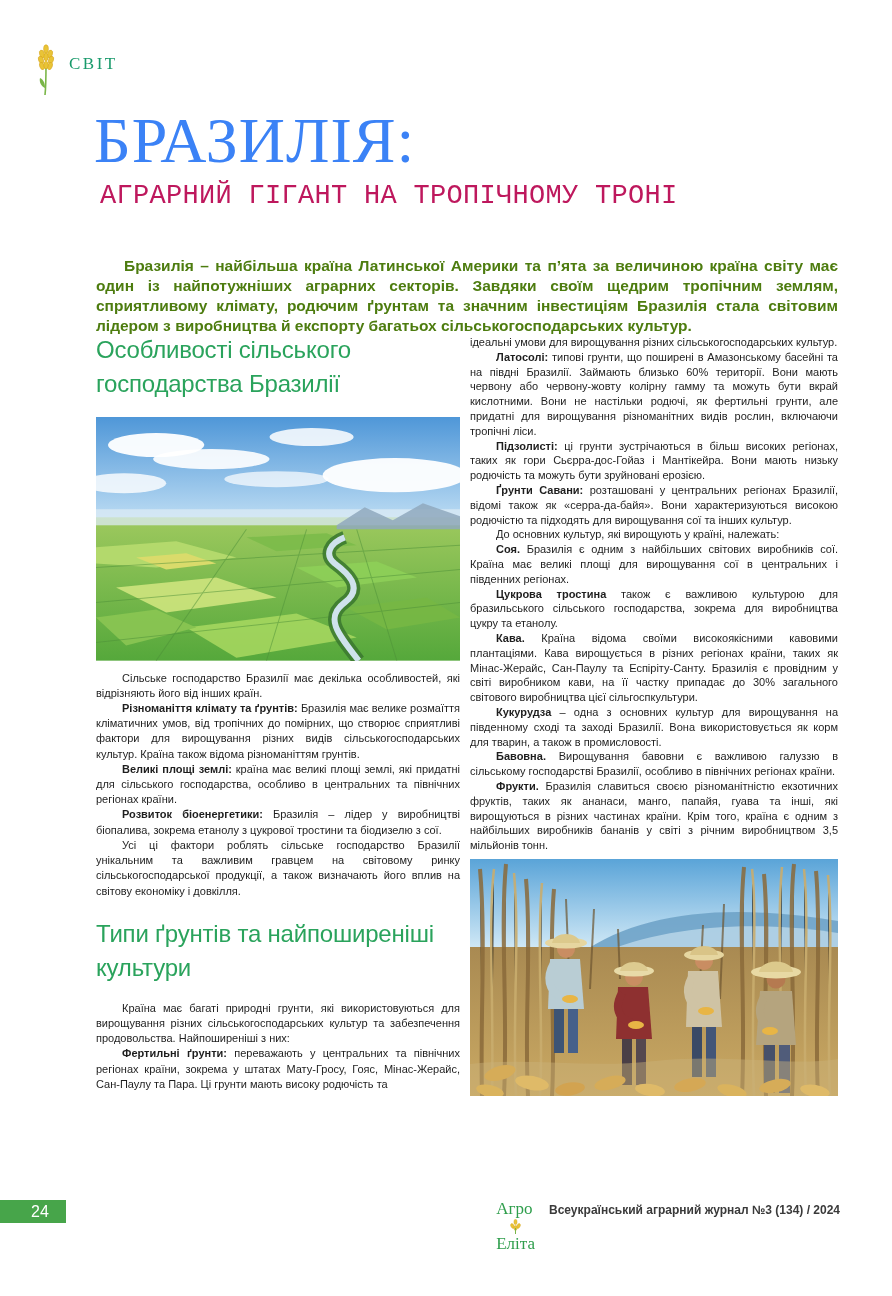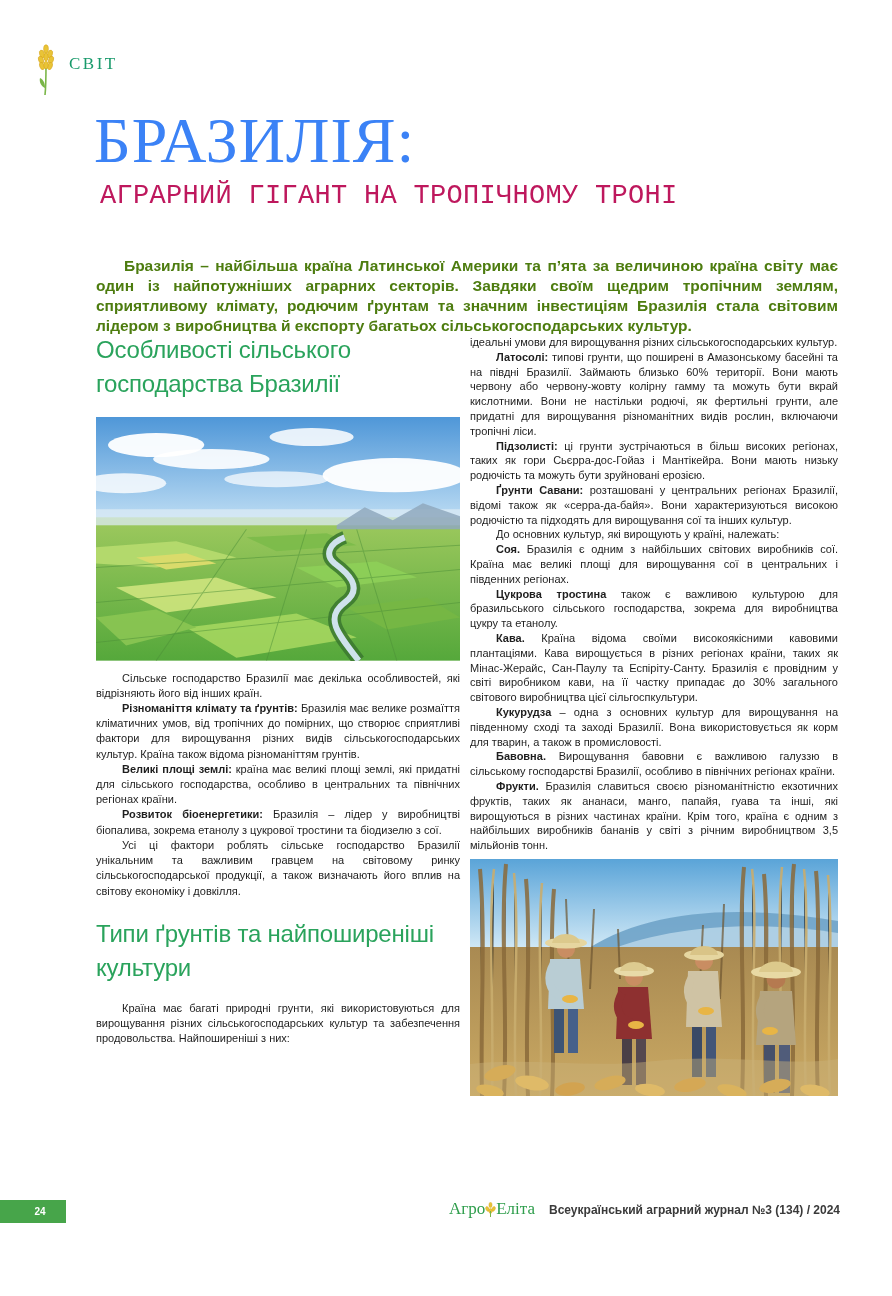"Фертильні ґрунти: переважають у" p.body-para { html: none -> <p><b>Фертильні ґрунти:</b> переважають у центральних та північних регіонах країни, зокрема у штатах Мату-Гросу, Гояс, Мінас-Жерайс, Сан-Паулу та Пара. Ці грунти мають високу родючість та</p> }
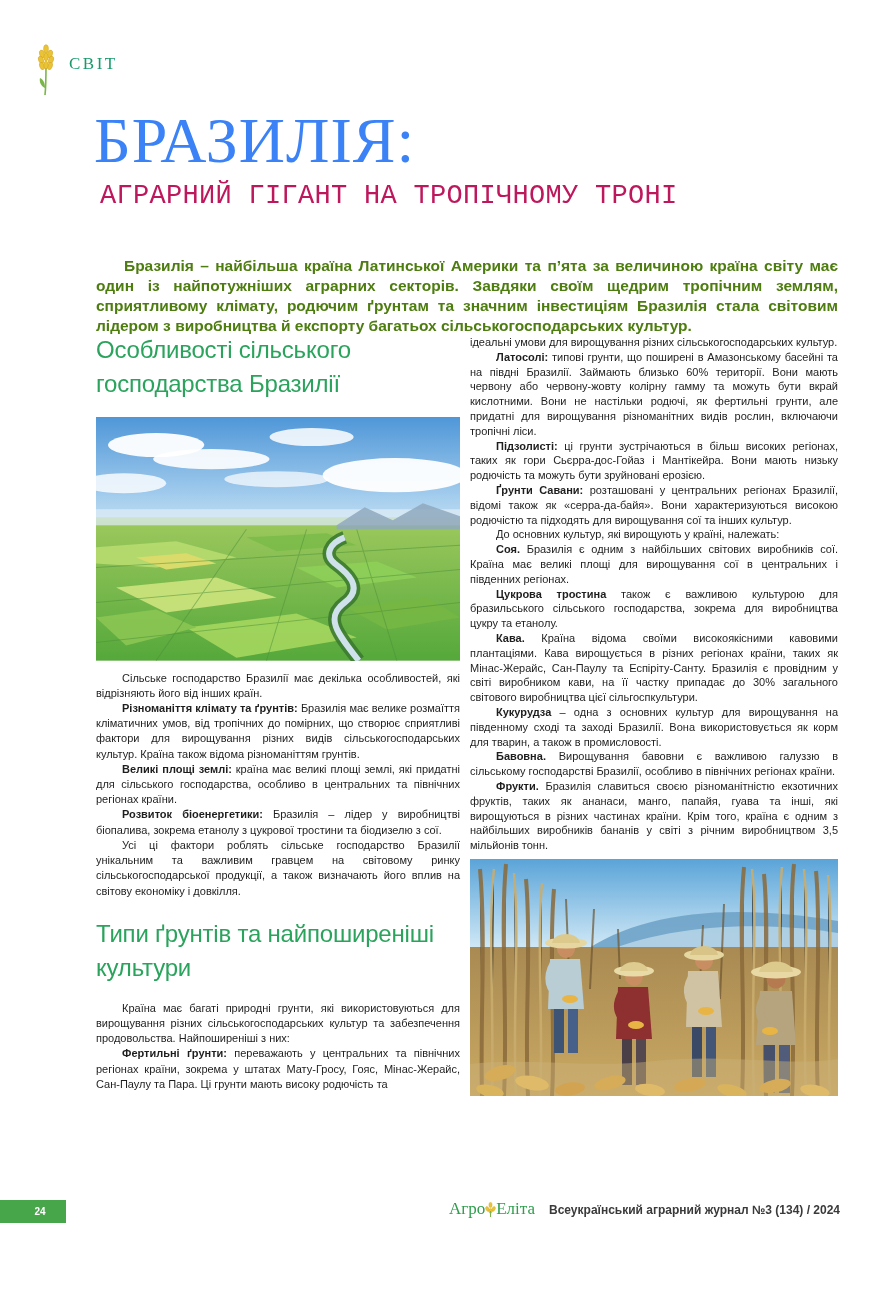"24" .page-badge { font-size: 10px -> 16px; font-weight: bold -> normal }
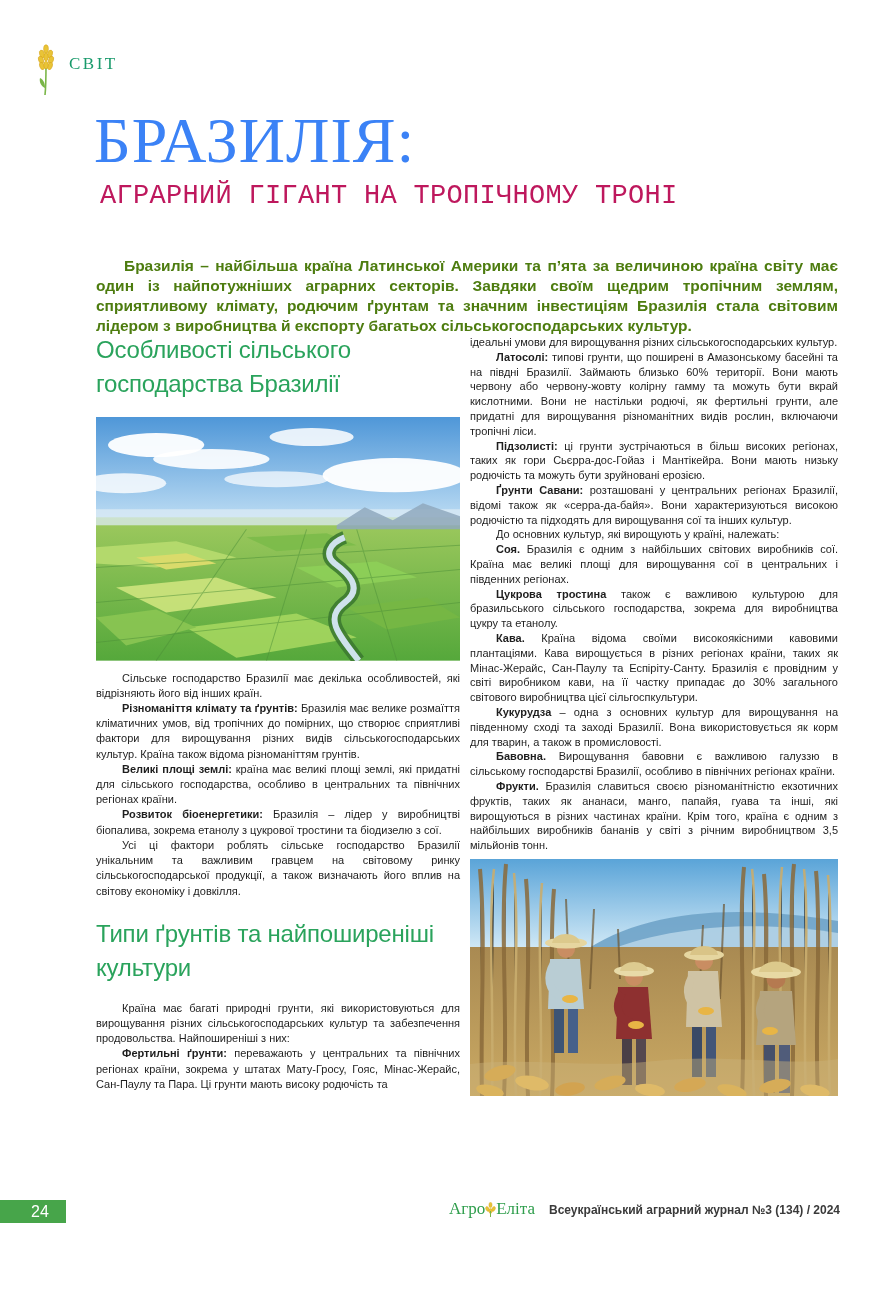"Агро" .journal-logo { flex-direction: none -> column }
